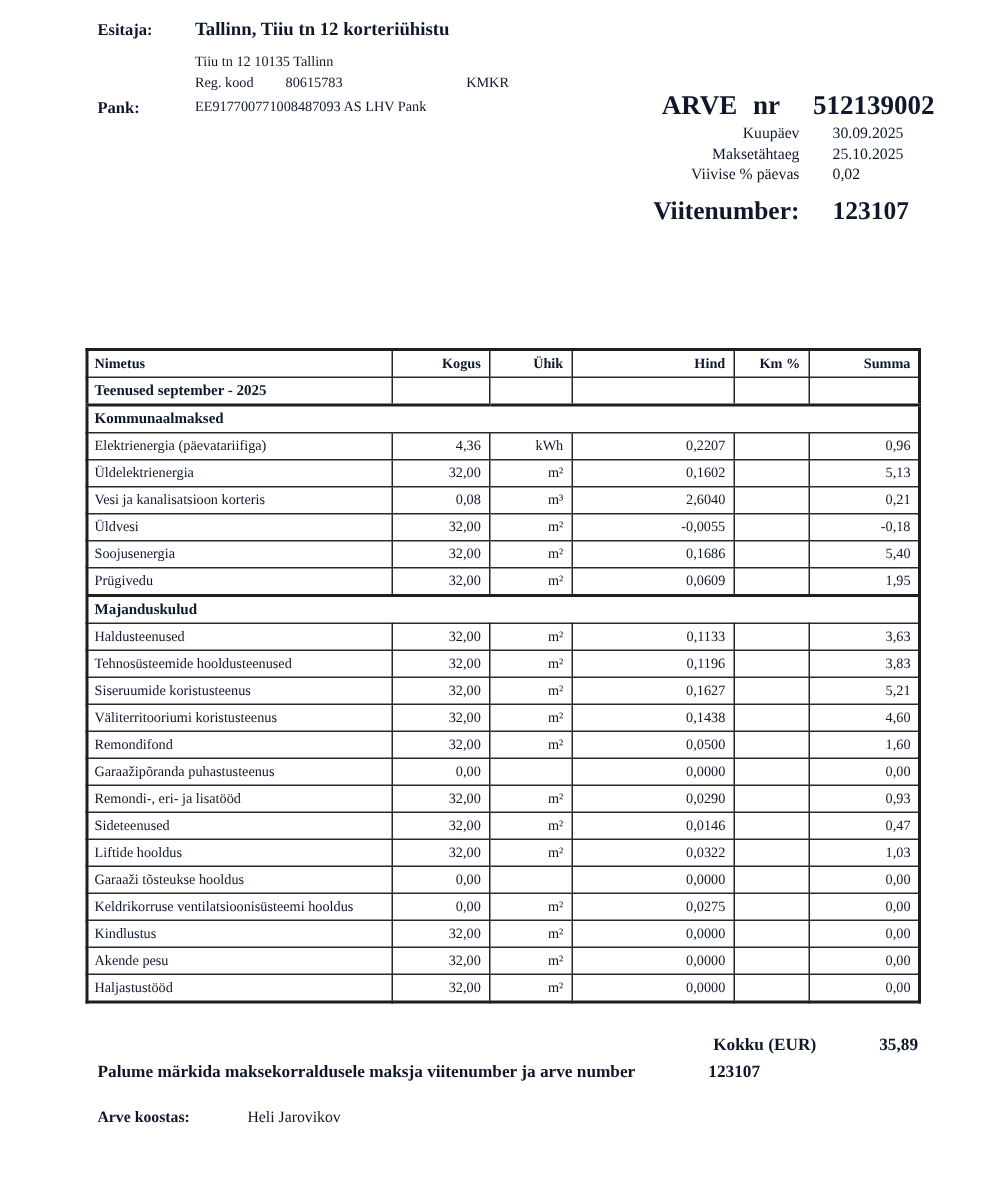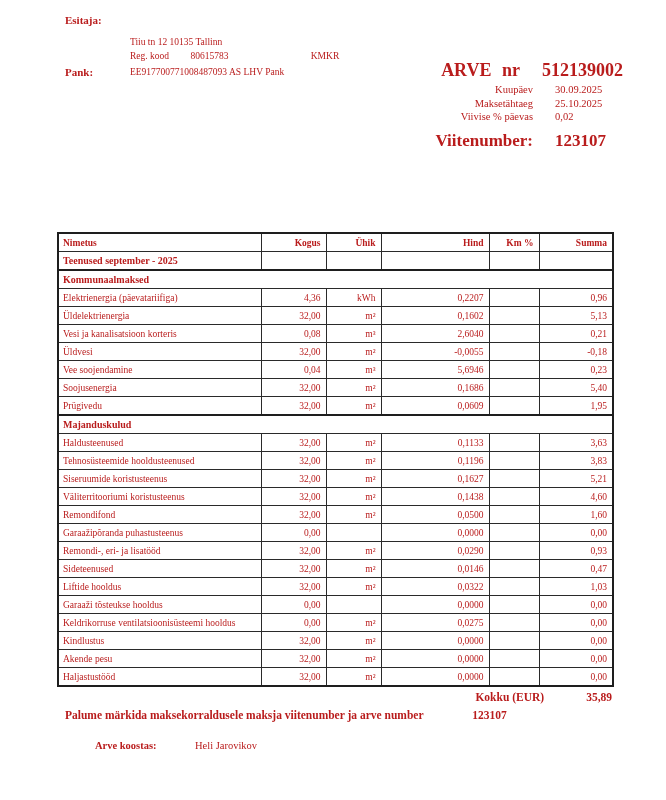"Esitaja:" .page { color: #b91c1c -> #0f172a }
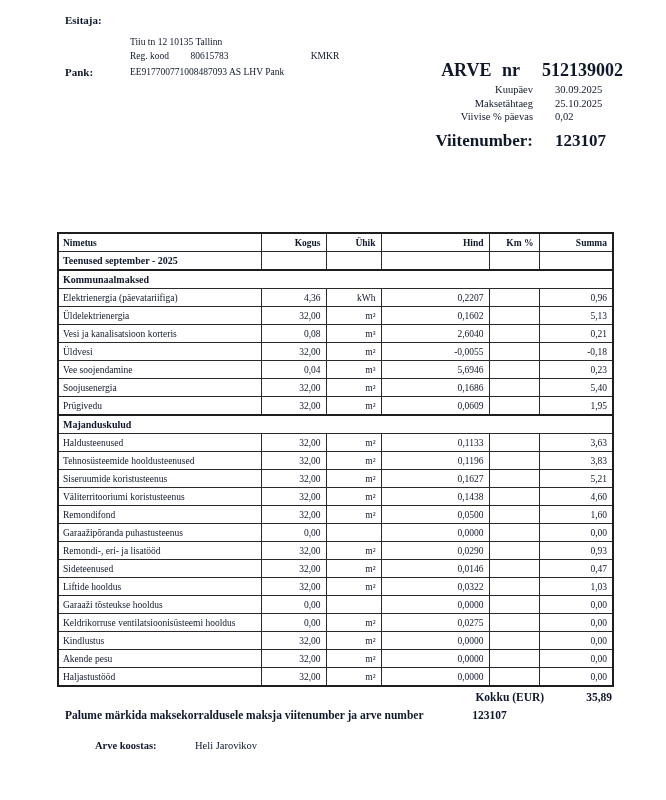"Tallinn, Tiiu tn 12 korteriühistu" div.abs { html: none -> <div>Tallinn, Tiiu tn 12 korteriühistu</div> }
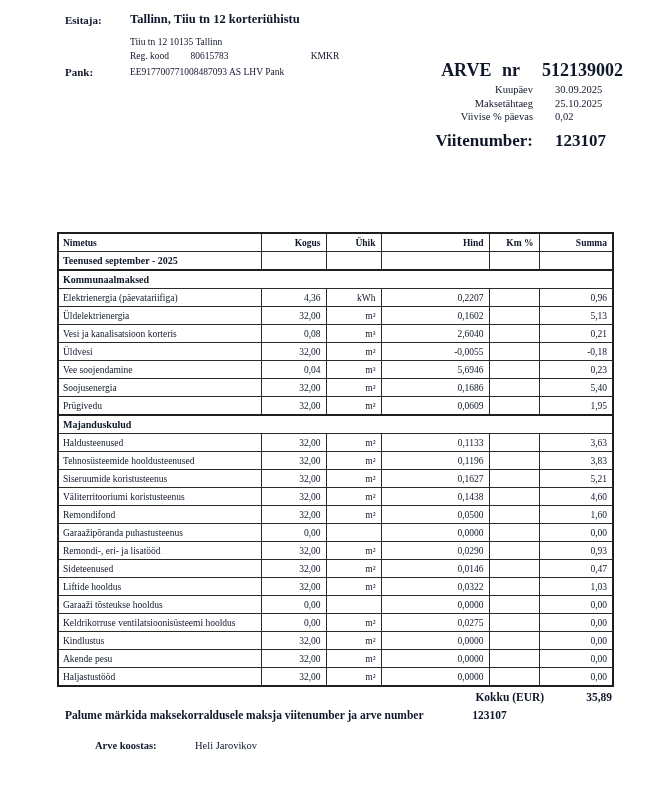"Vee soojendamine" tr { html: <tr> <td>Vee soojendamine</td> <td>0,04</td> <td>m³</td> <td>5,6946</td> <td></td> <td>0,23</td> </tr> -> none }
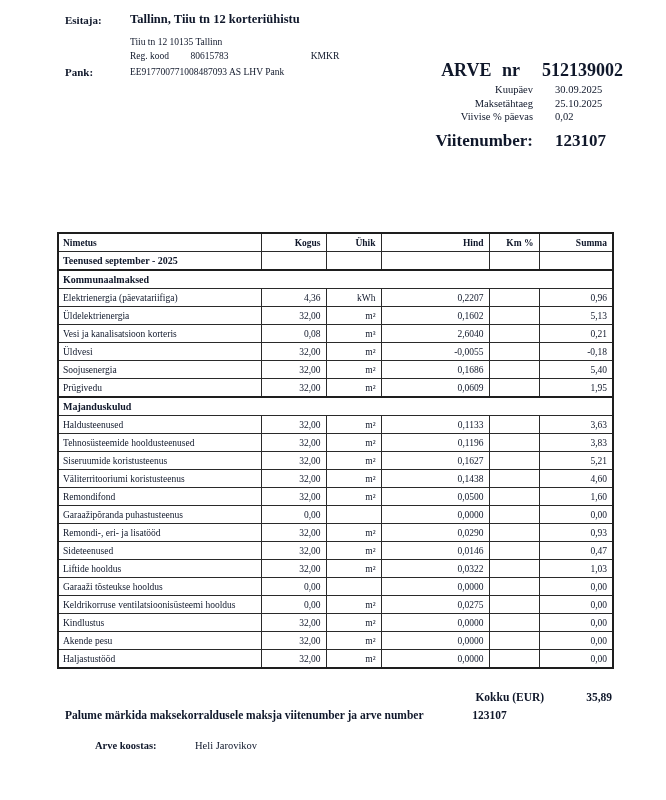"Arve koostas:" .koostas-line .kl { margin-left: 30px -> none }
